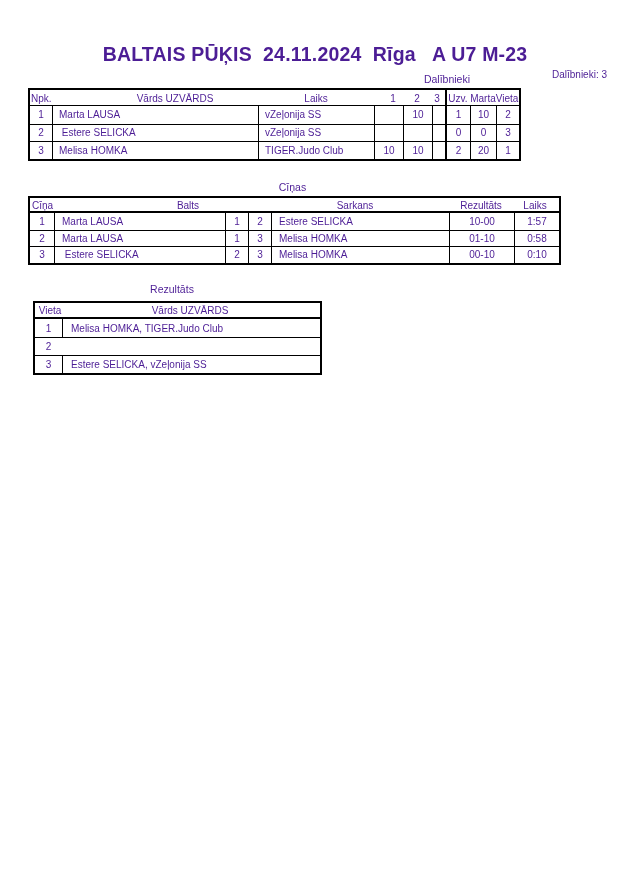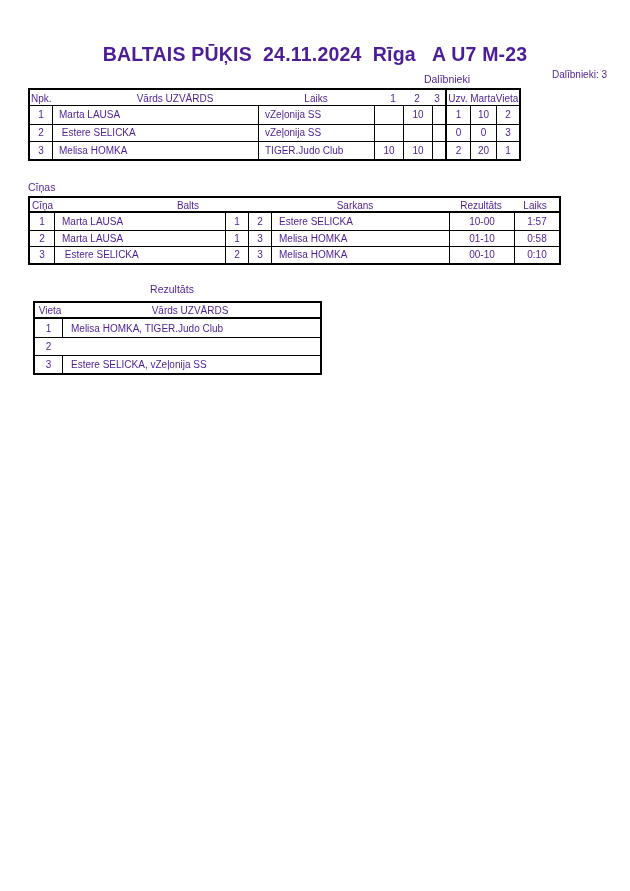"Cīņas" .lbl-fights { text-align: none -> center }
